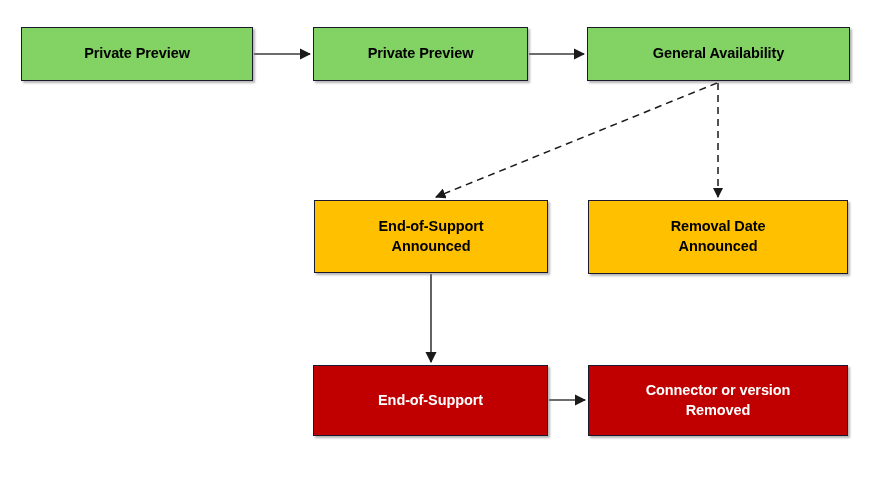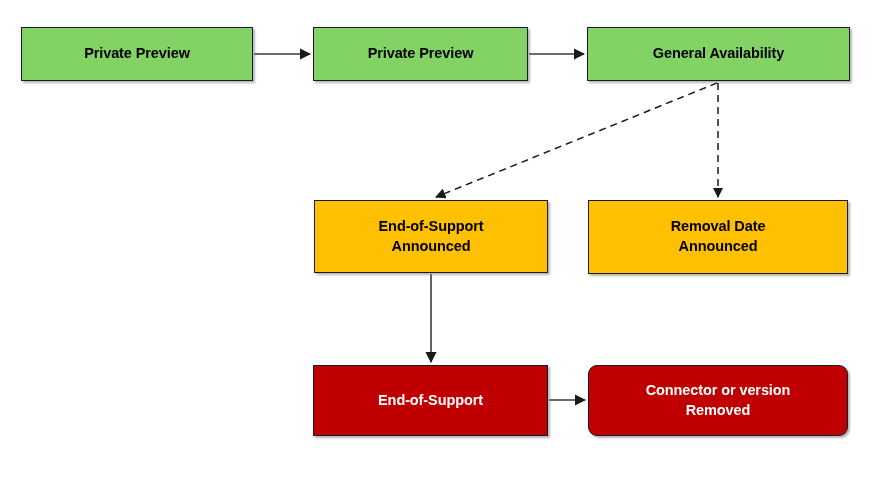"Connector or version" div.node { border-radius: 9px -> none }
